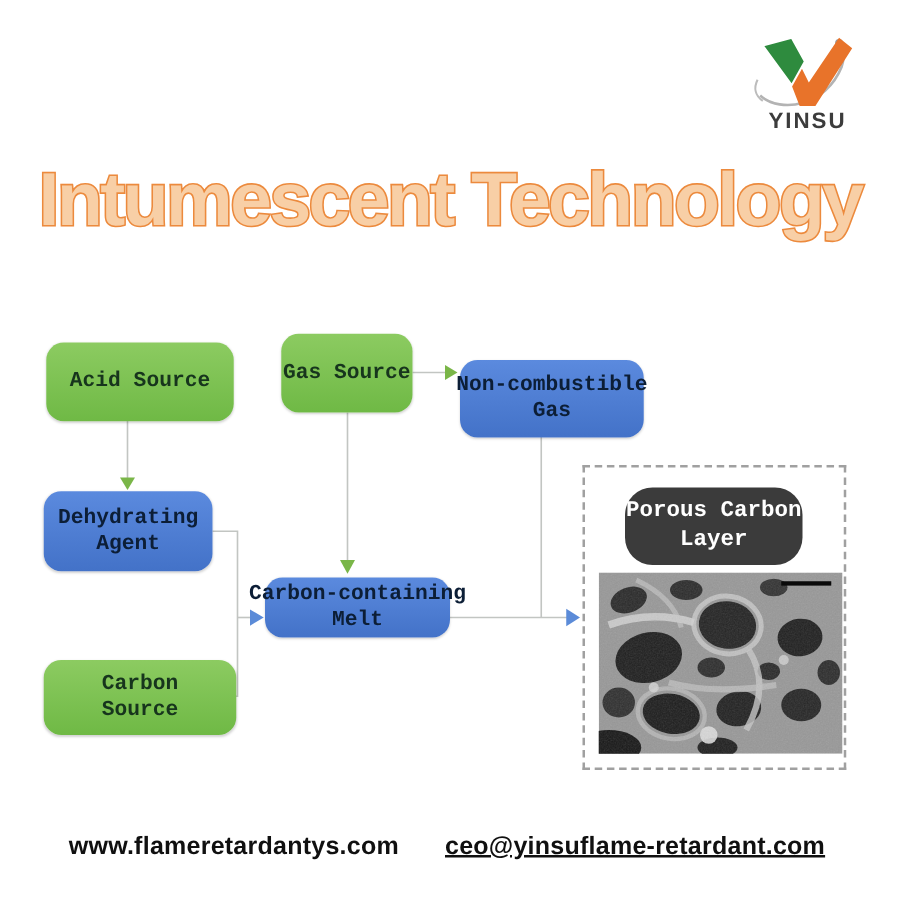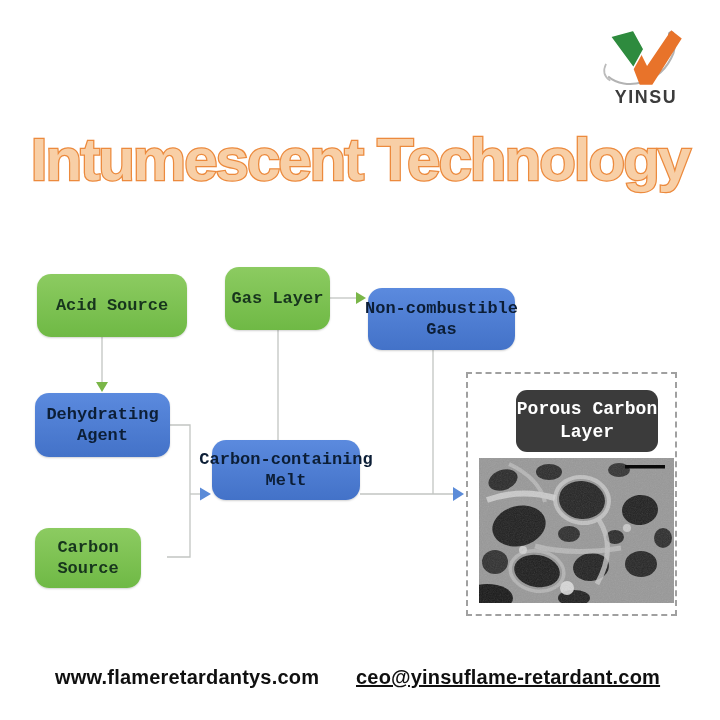"Gas Layer" div.lbl { text: Layer -> Source }
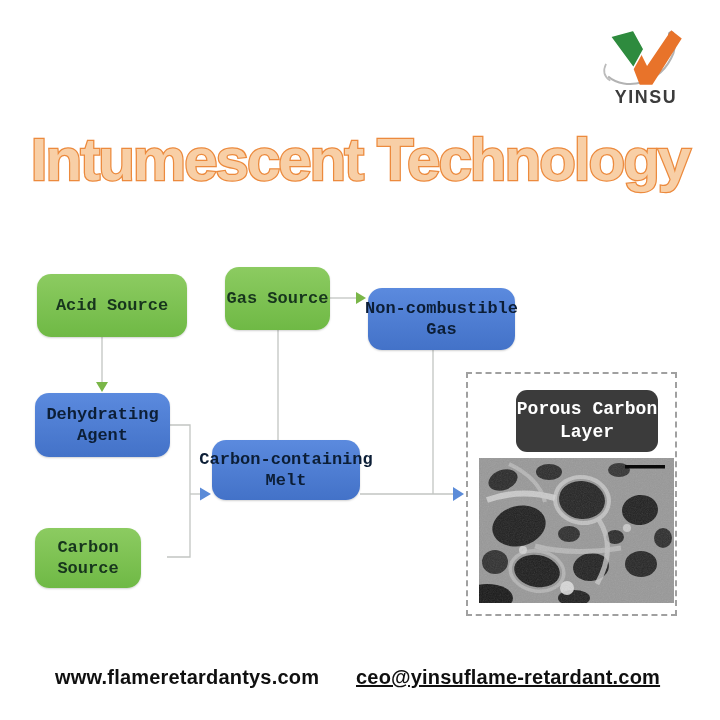"Porous Carbon Layer" #node-porous { border-radius: 11px -> 22px; margin-left: 16px -> none }
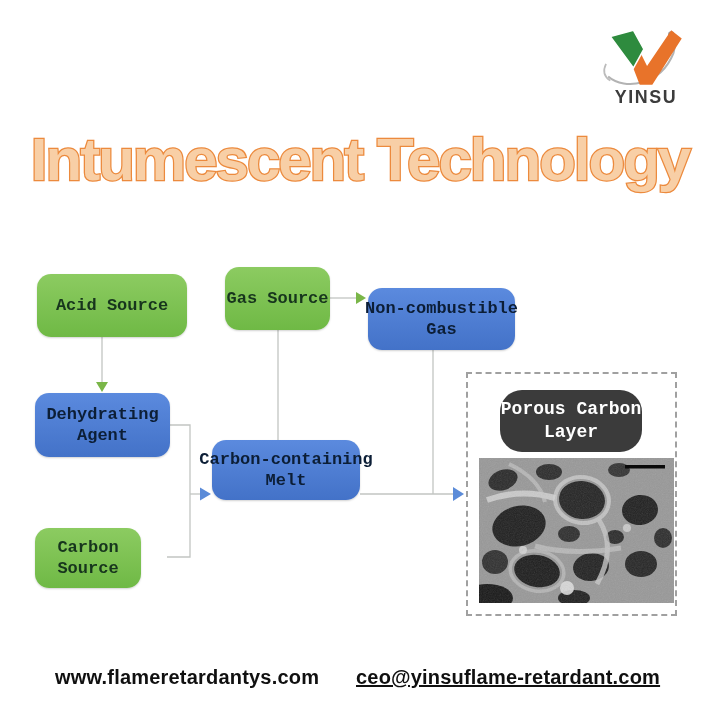"Carbon-containing Melt" #node-melt { height: 60px -> 48px; top: 440px -> 462px }
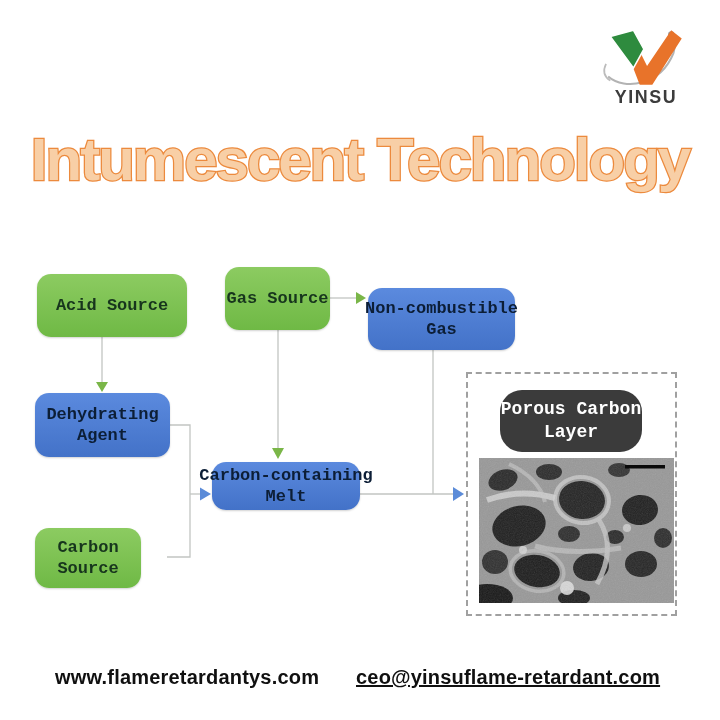"Carbon Source" #node-carbsrc { width: 106px -> 154px }
